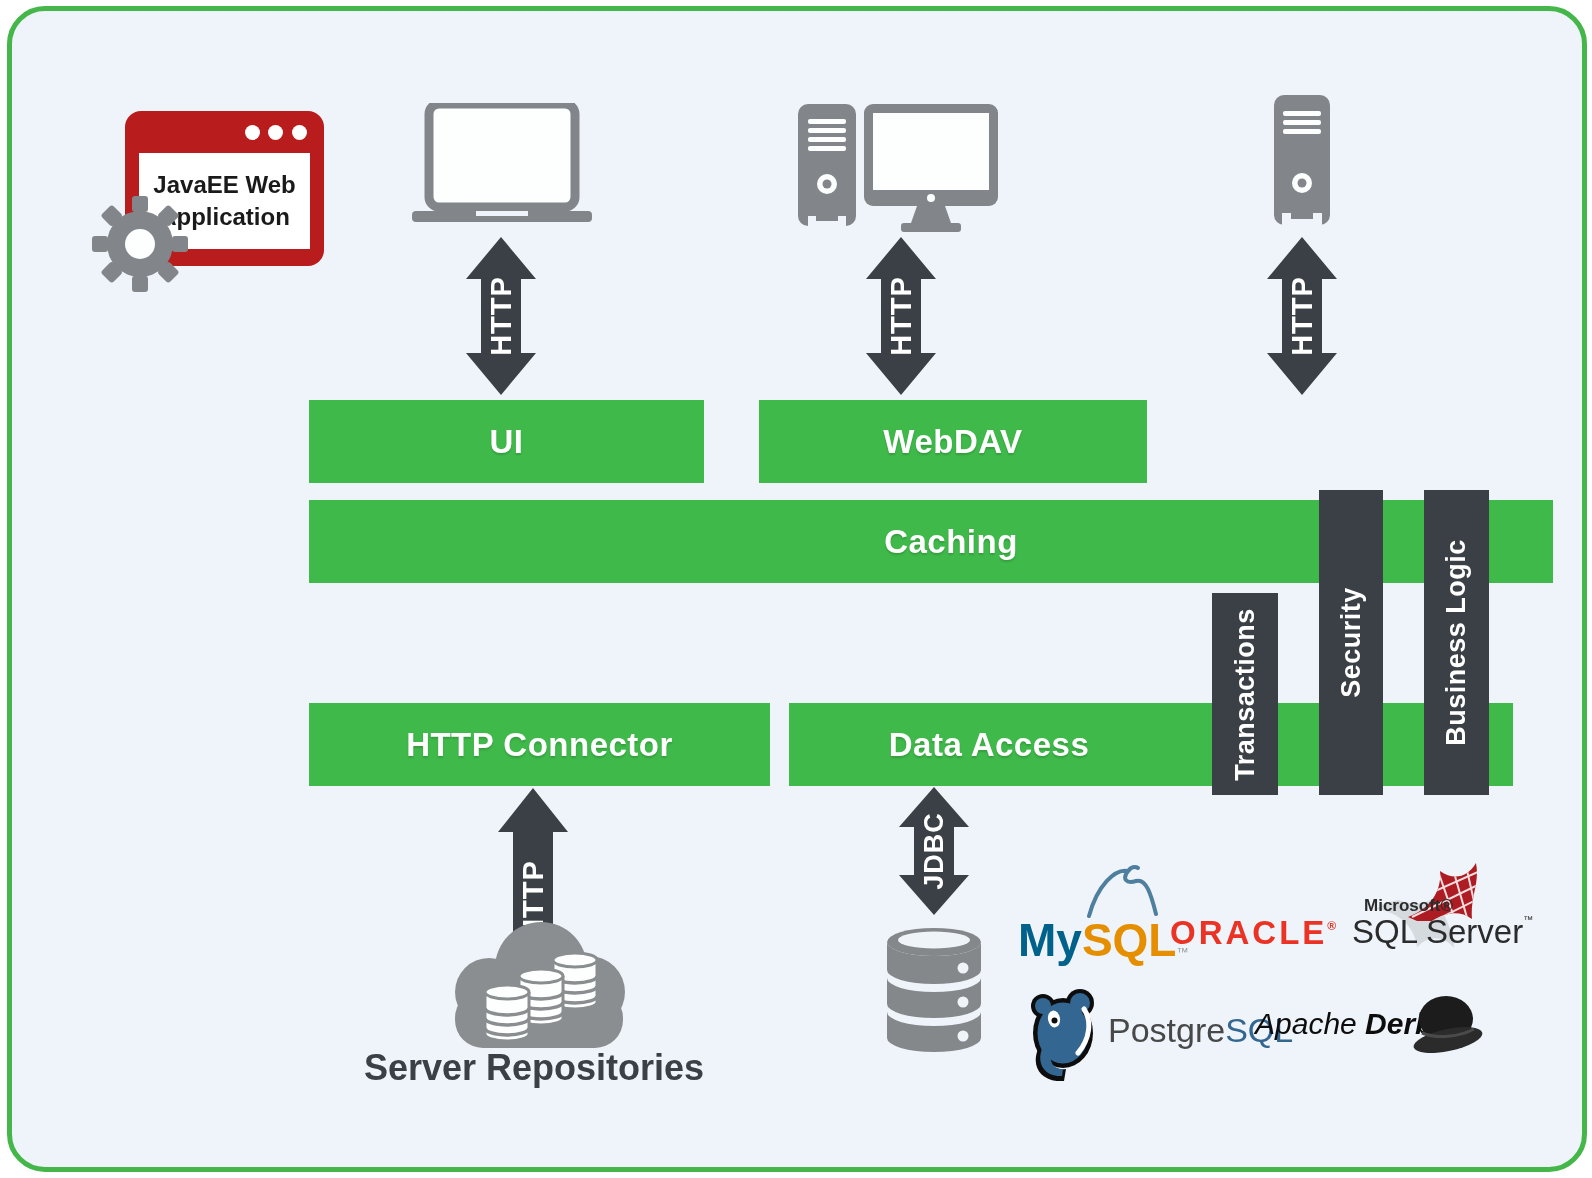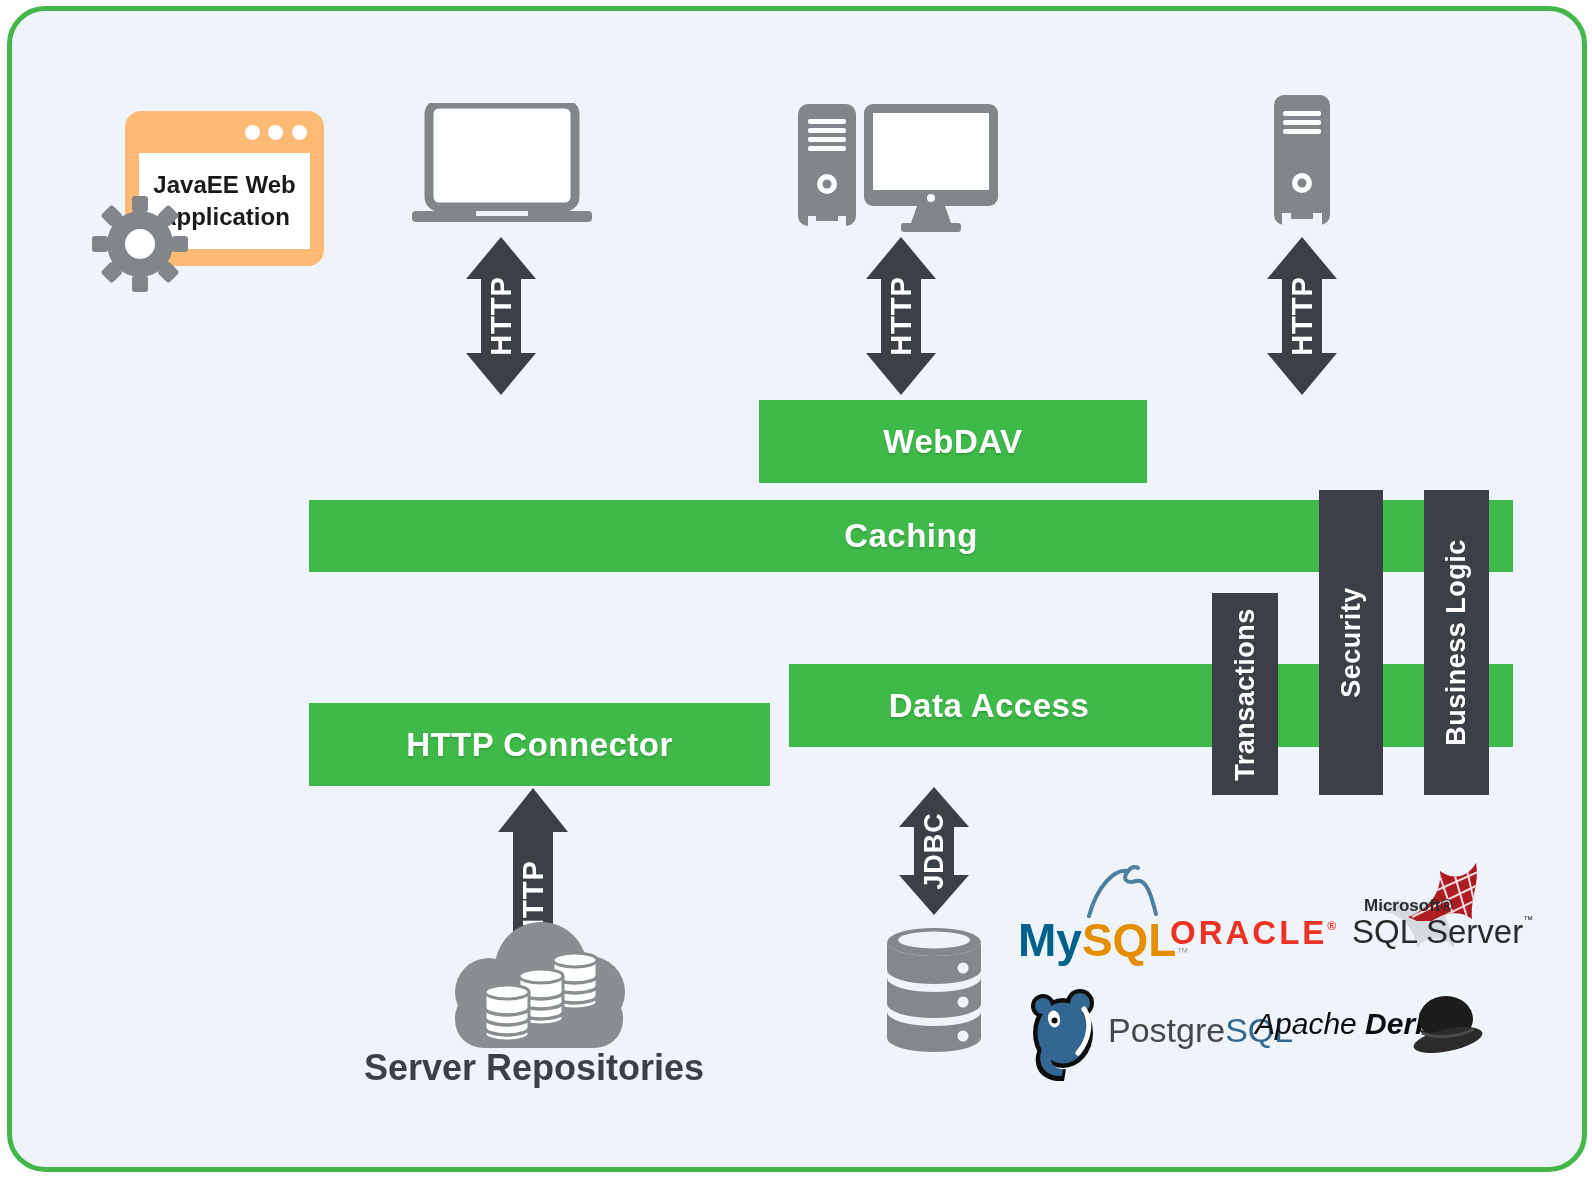"JavaEE Web" .win { background: #fdba74 -> #b91c1c }
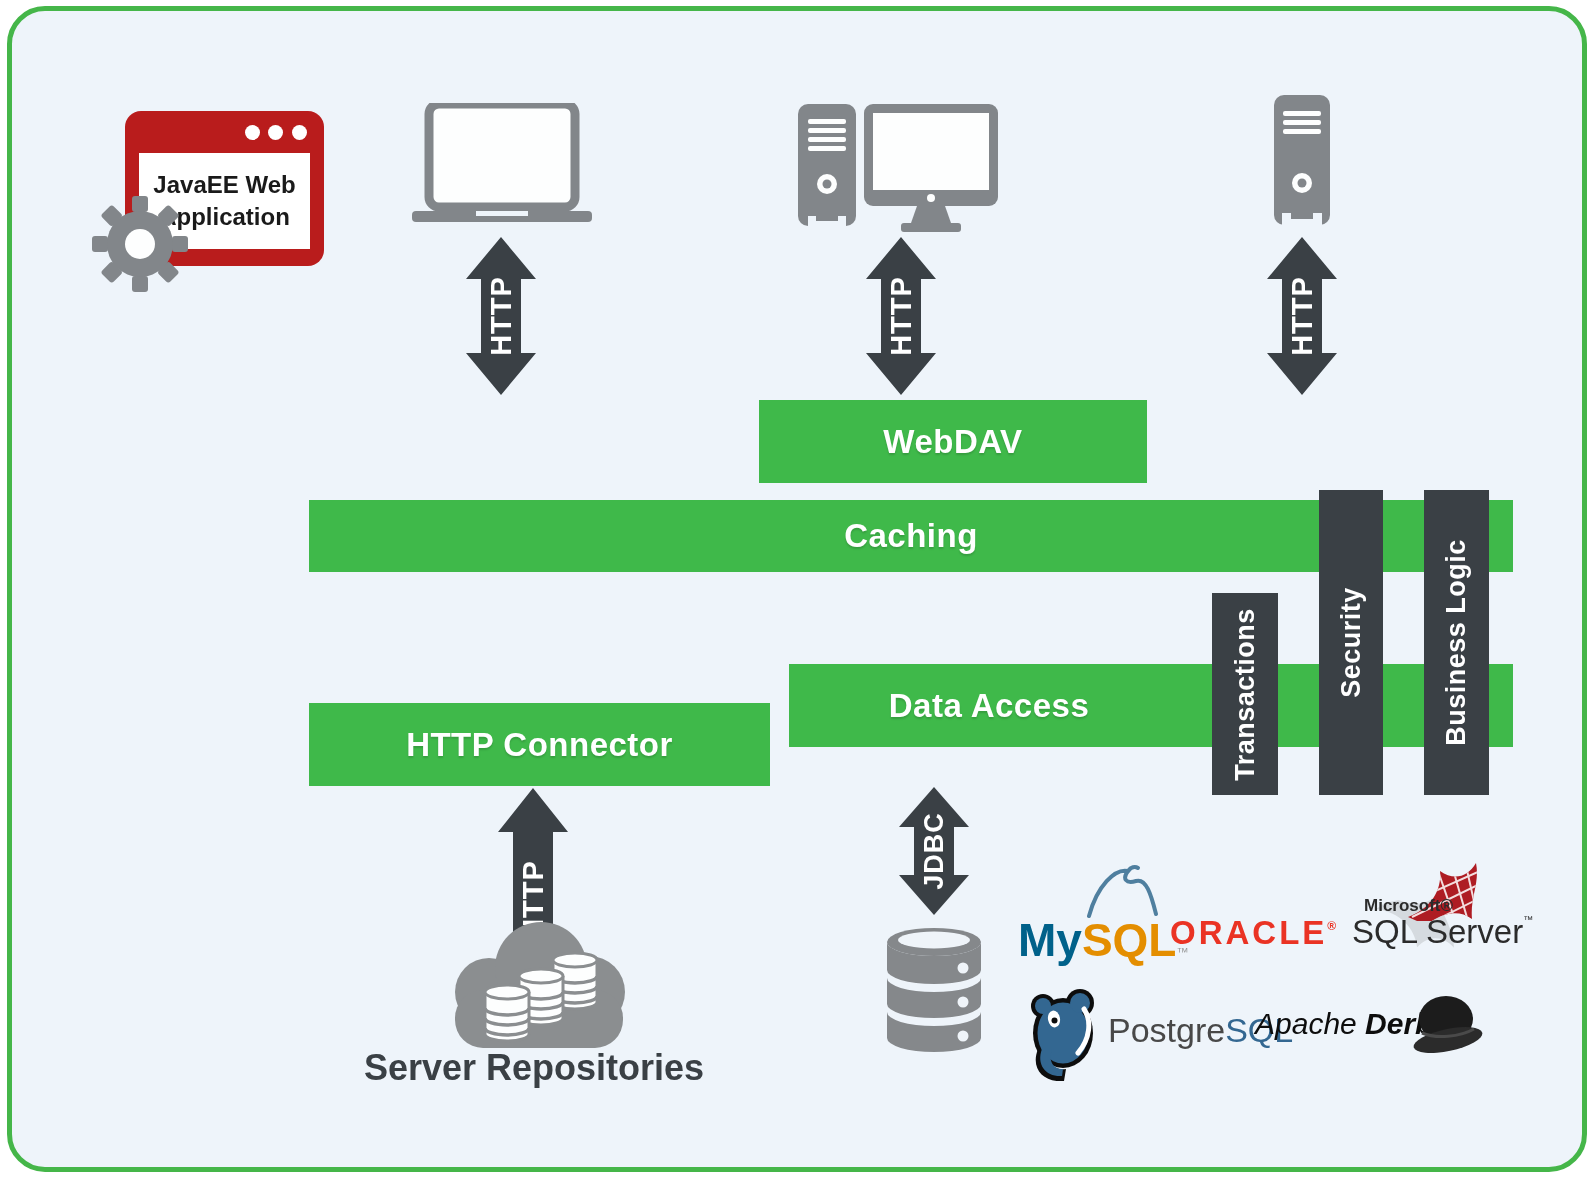"UI" div.bar { html: none -> <div> <span>UI</span> </div> }
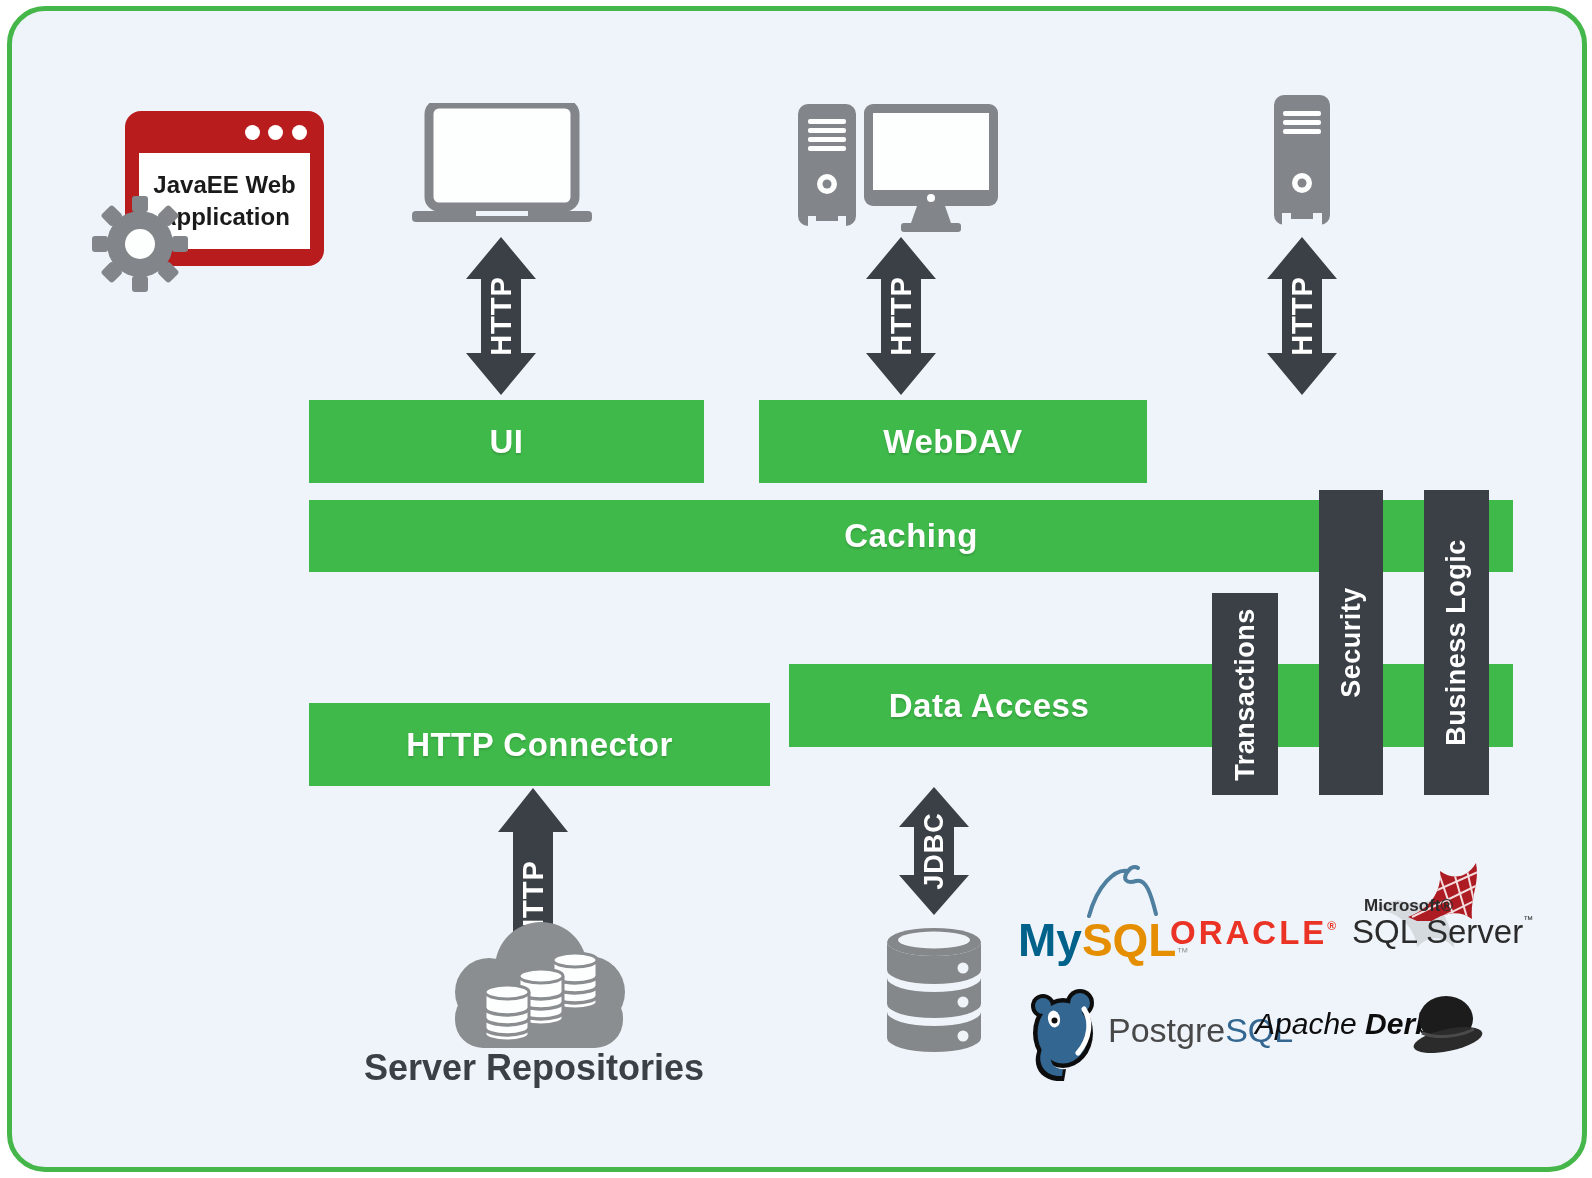"Caching" div.bar { height: 72px -> 83px; padding-left: none -> 40px }
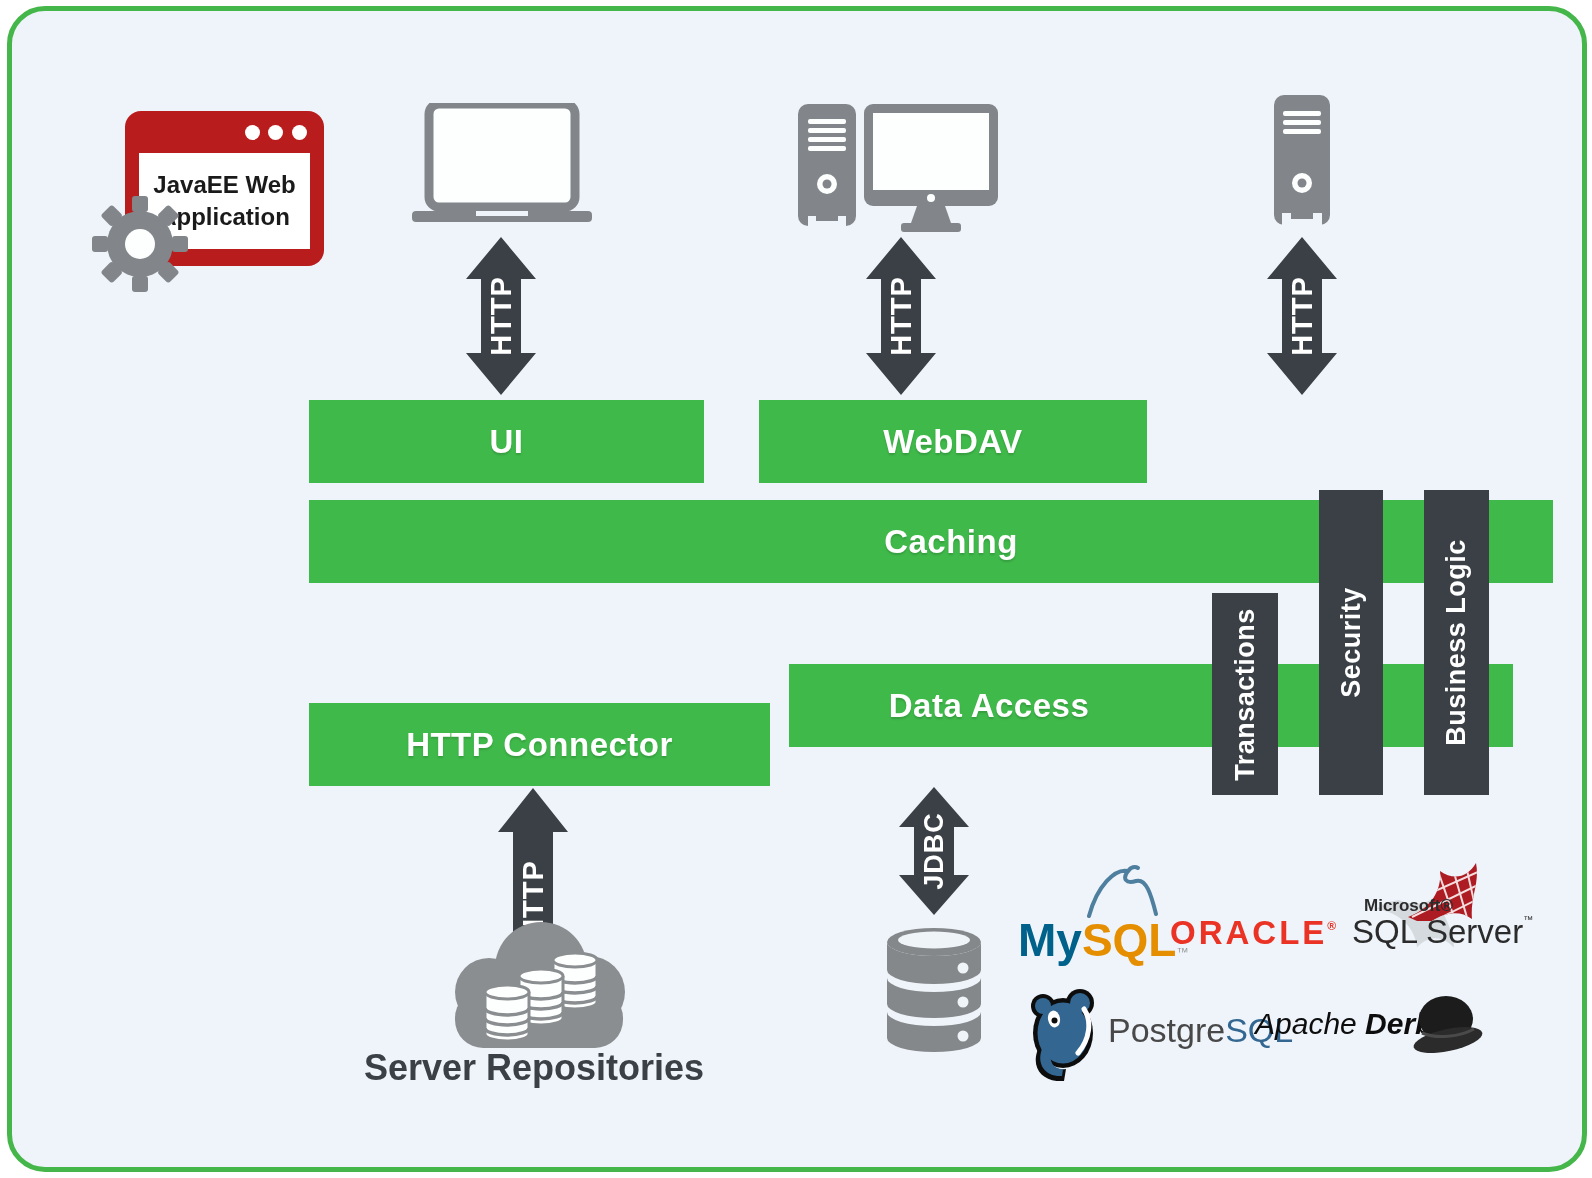"Data Access" div.bar { top: 653px -> 692px }
